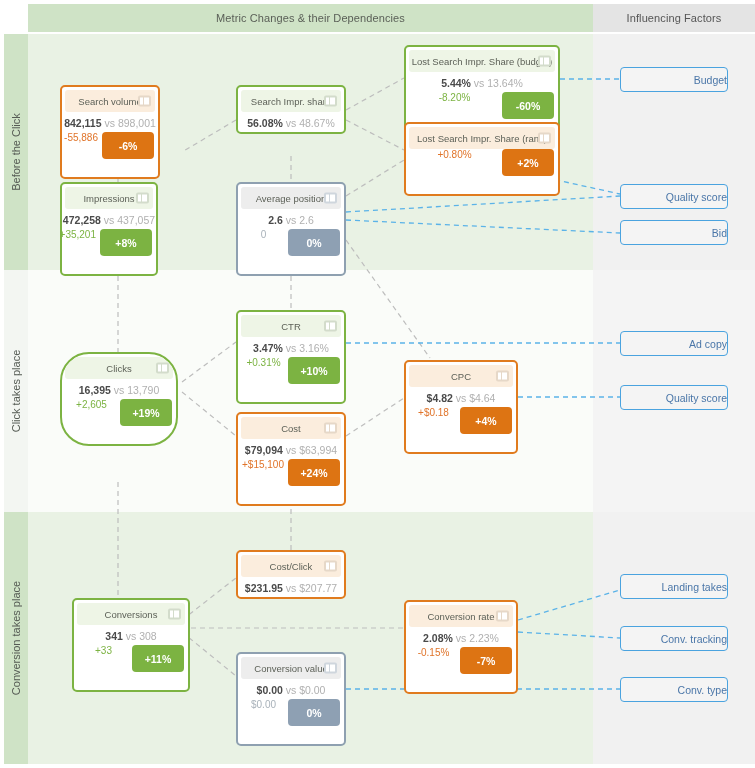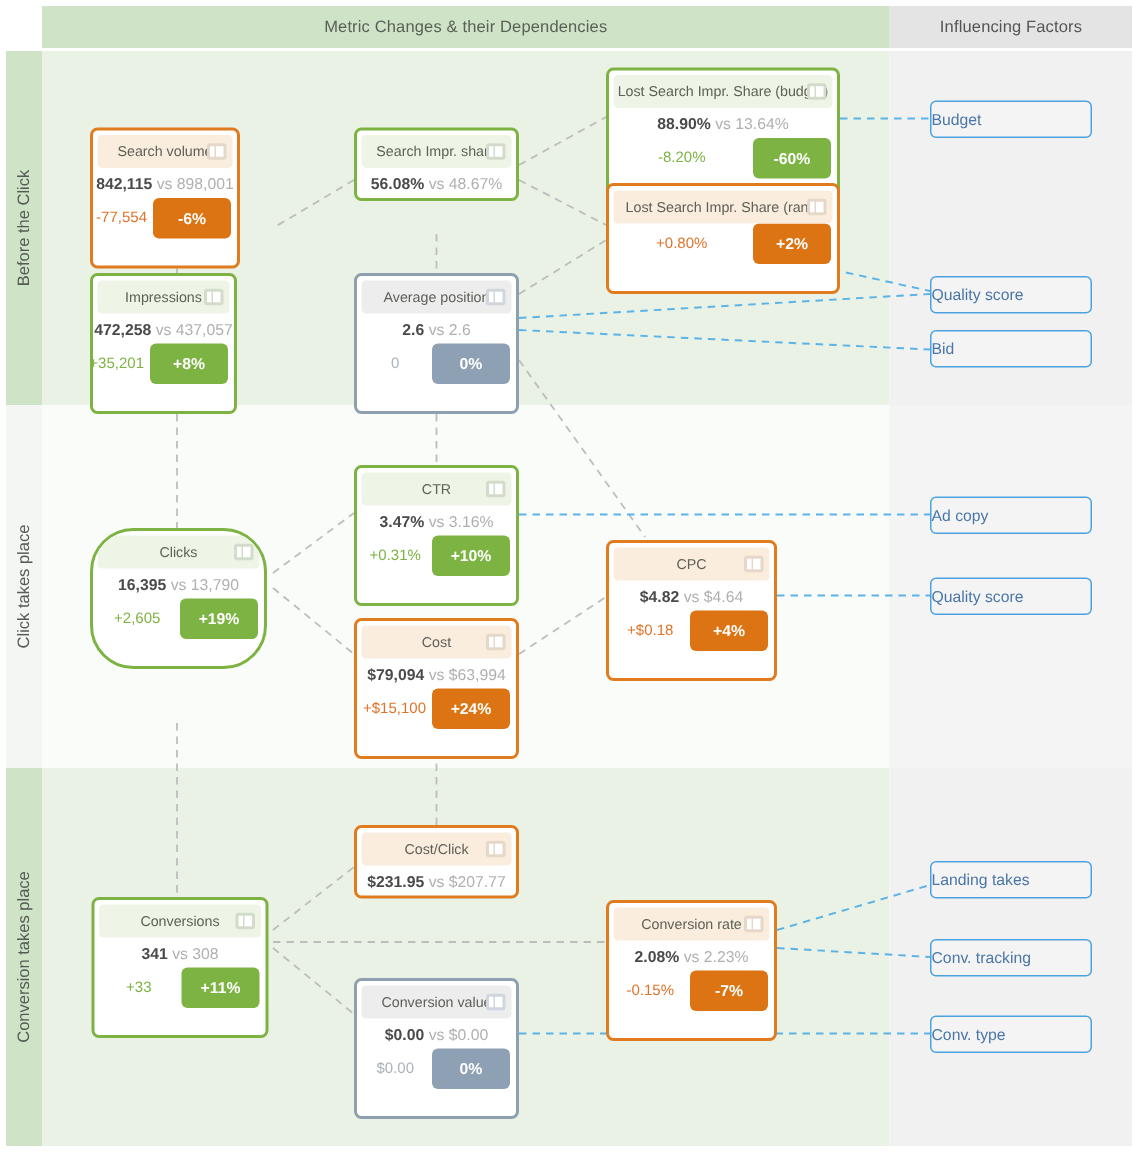"88.90%" span.cur { text: 88.90% -> 5.44% }
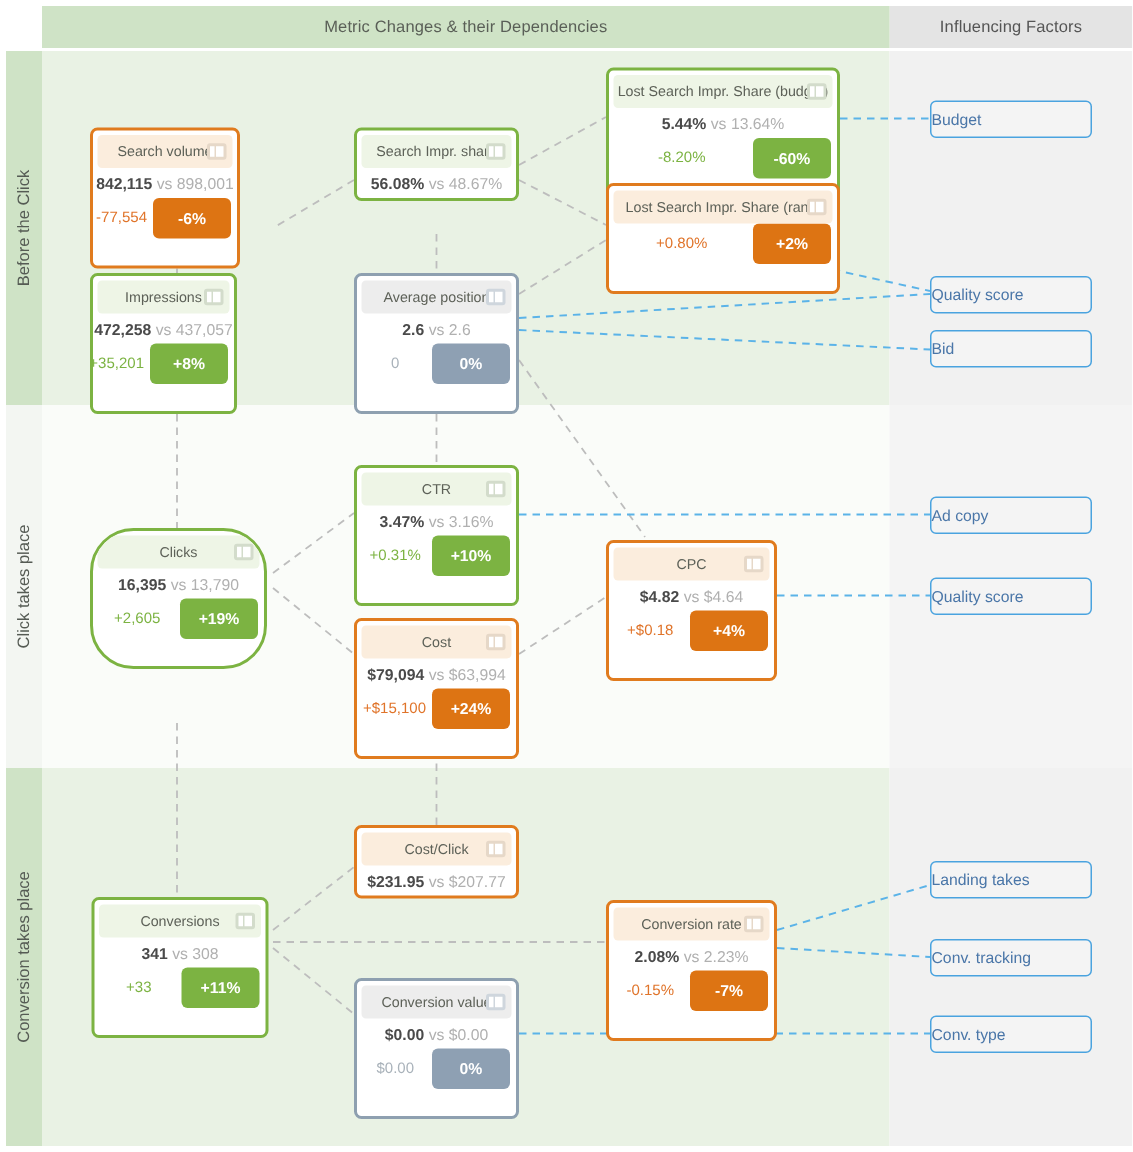"Budget" .pill { justify-content: flex-start -> flex-end }
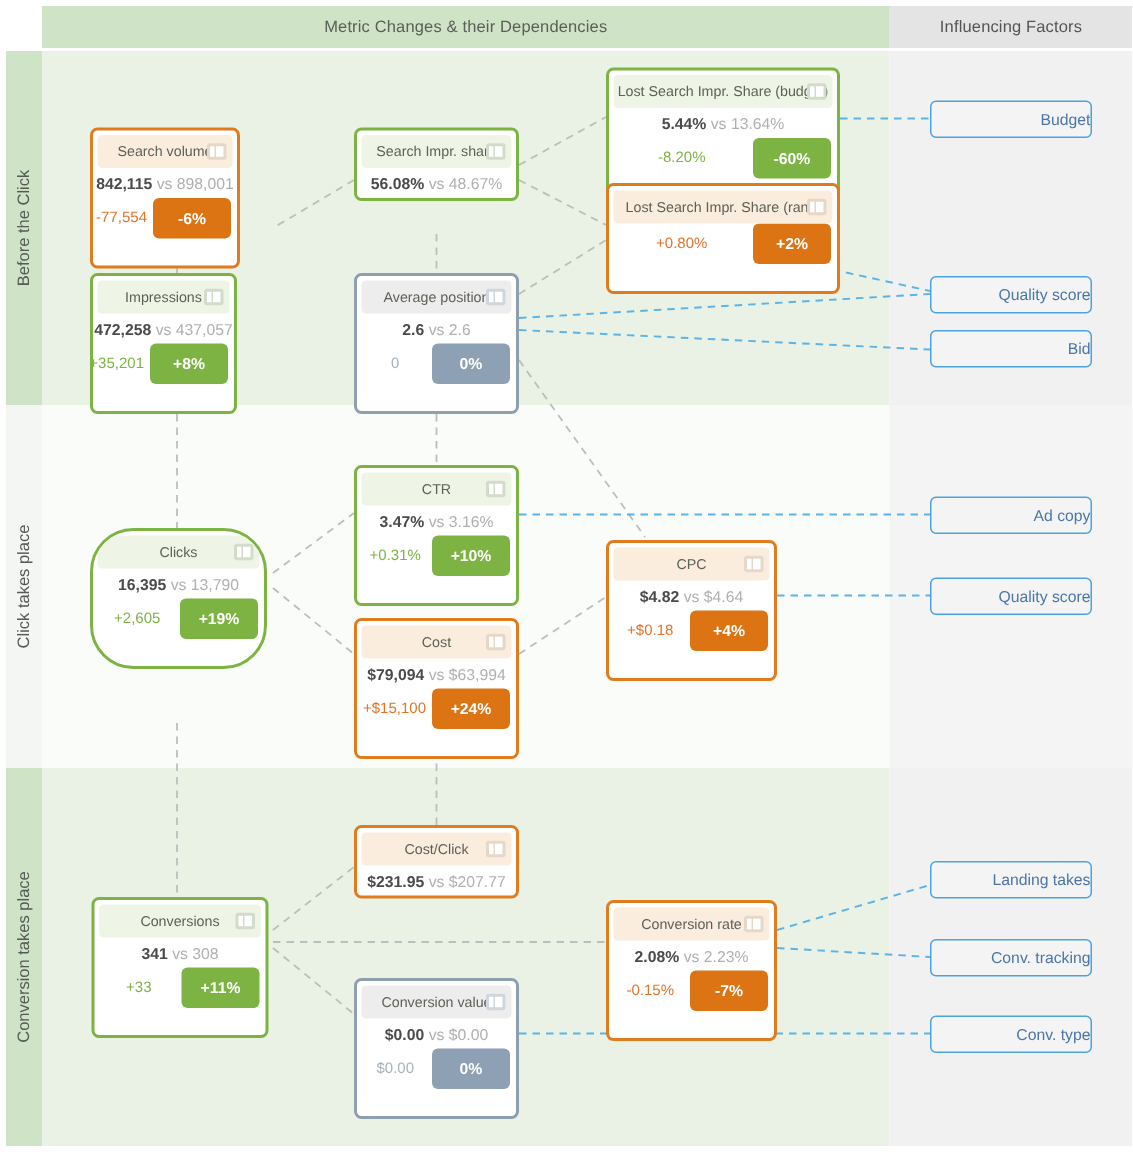"-8.20%" .card .foot { align-items: center -> none }
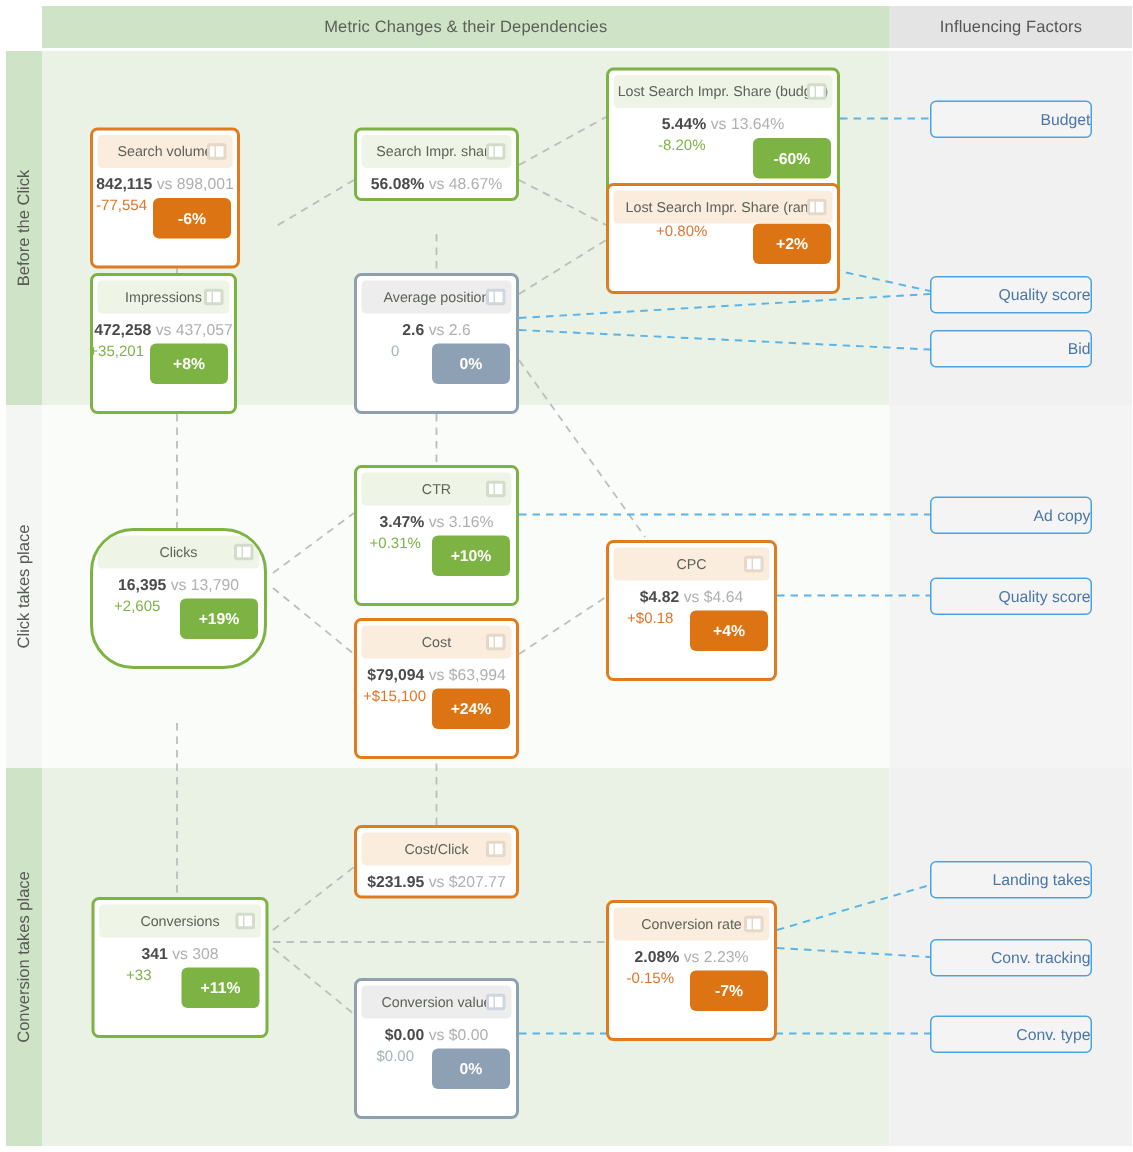"-77,554" span.delta { text: -77,554 -> -55,886 }
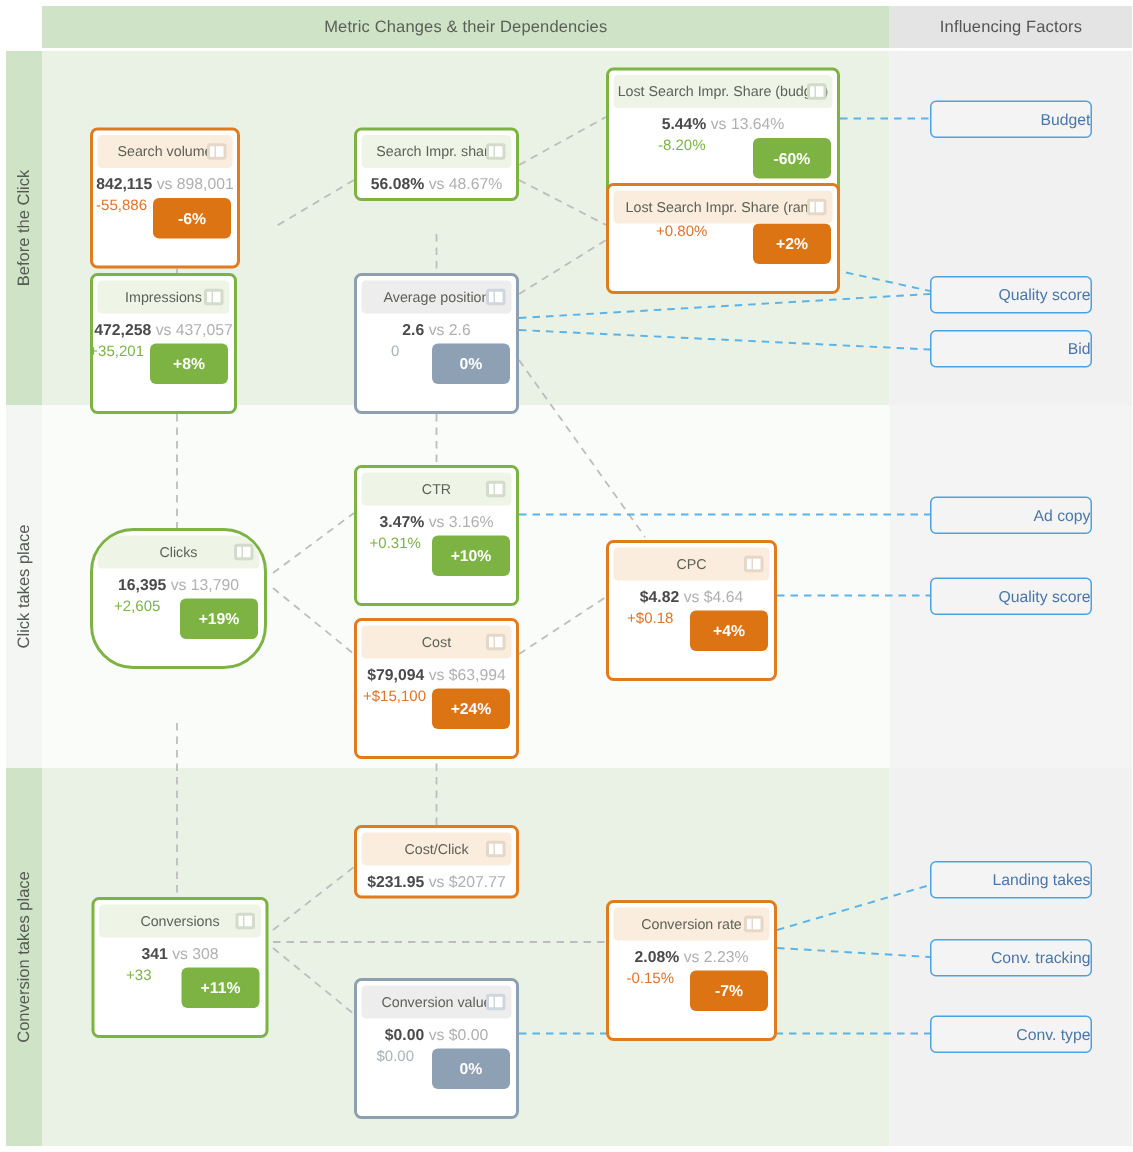"Conversions" div.card { left: 61px -> 72px }
